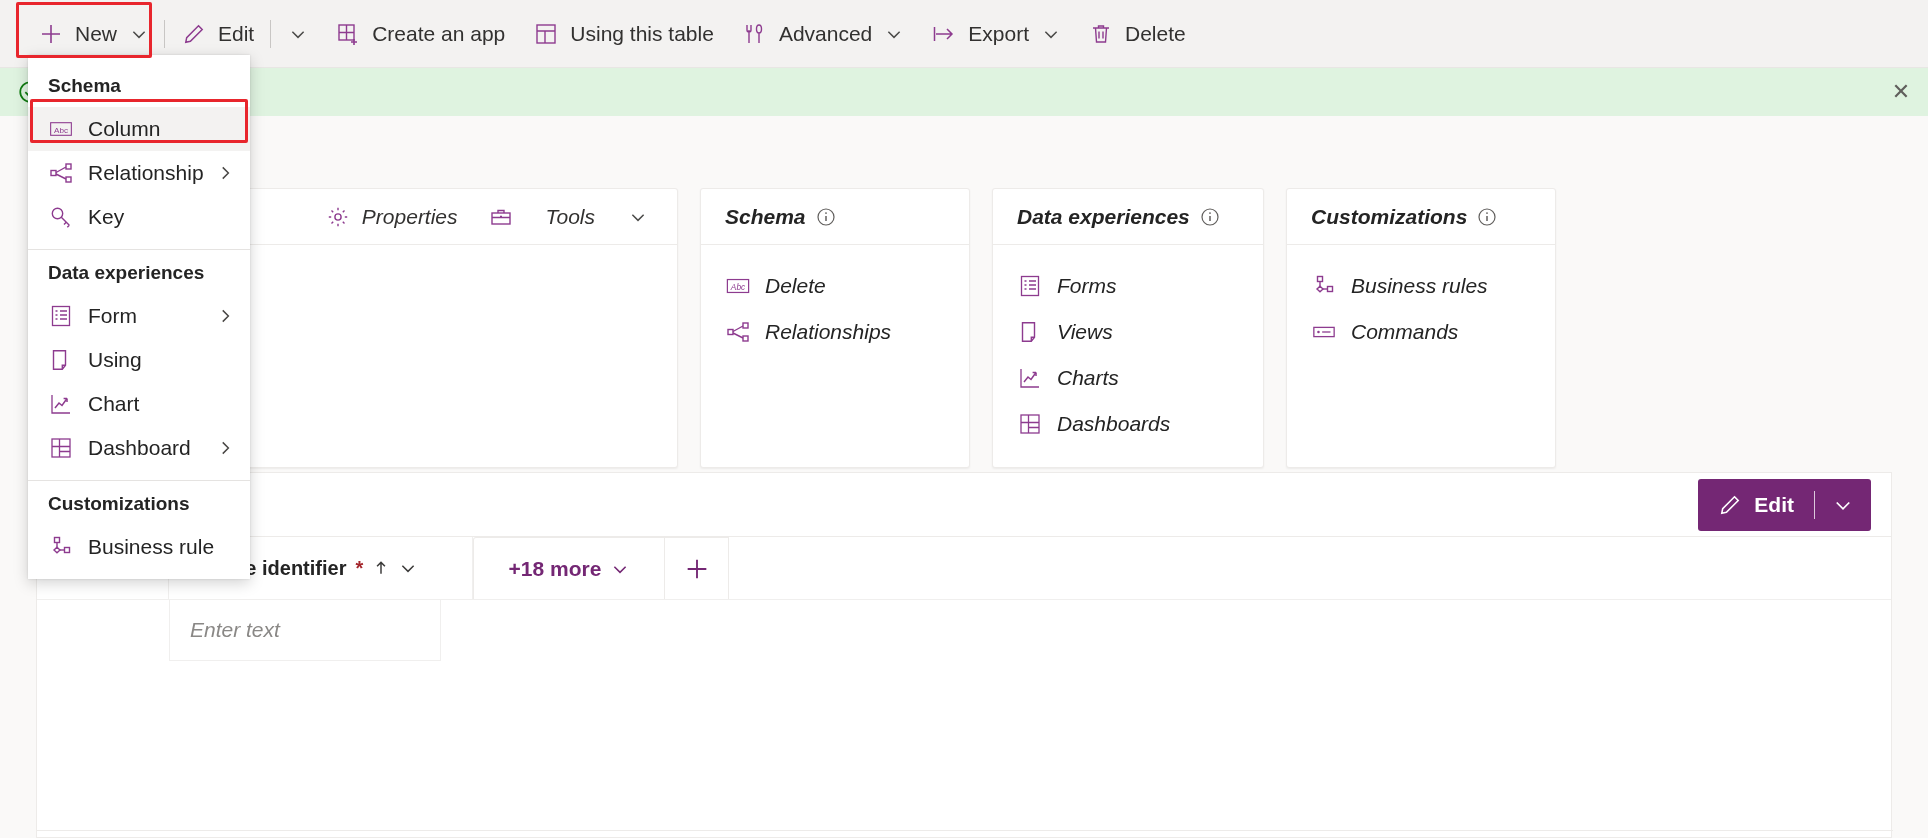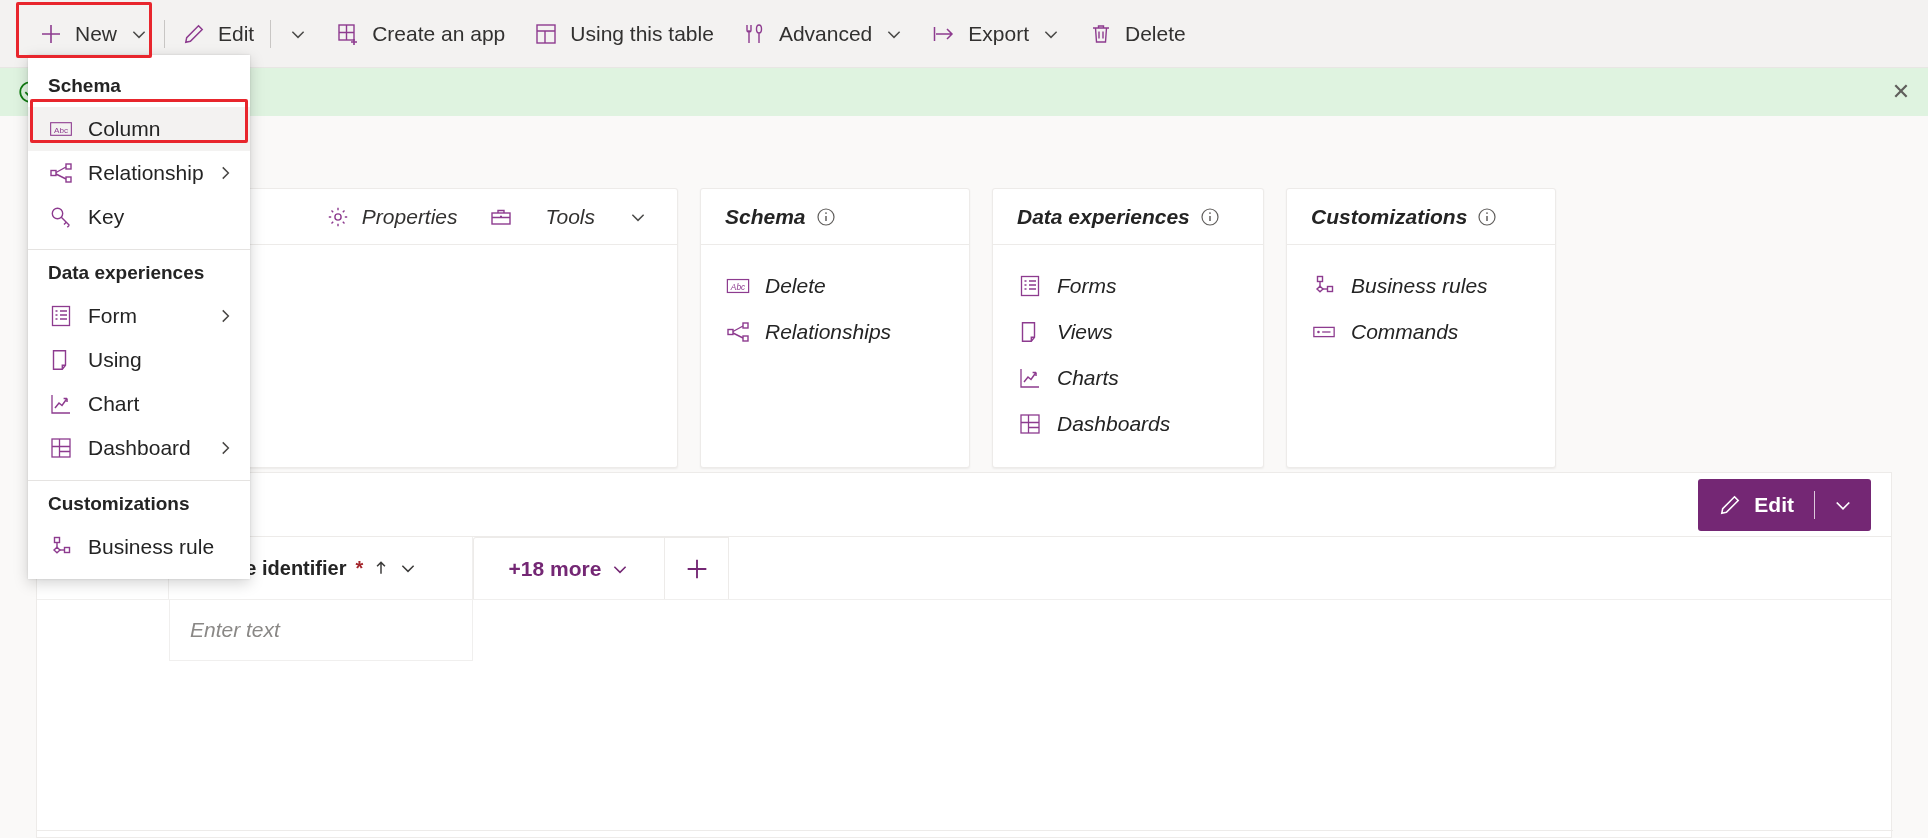"Enter text" .gr-cell { width: 304px -> 272px }
